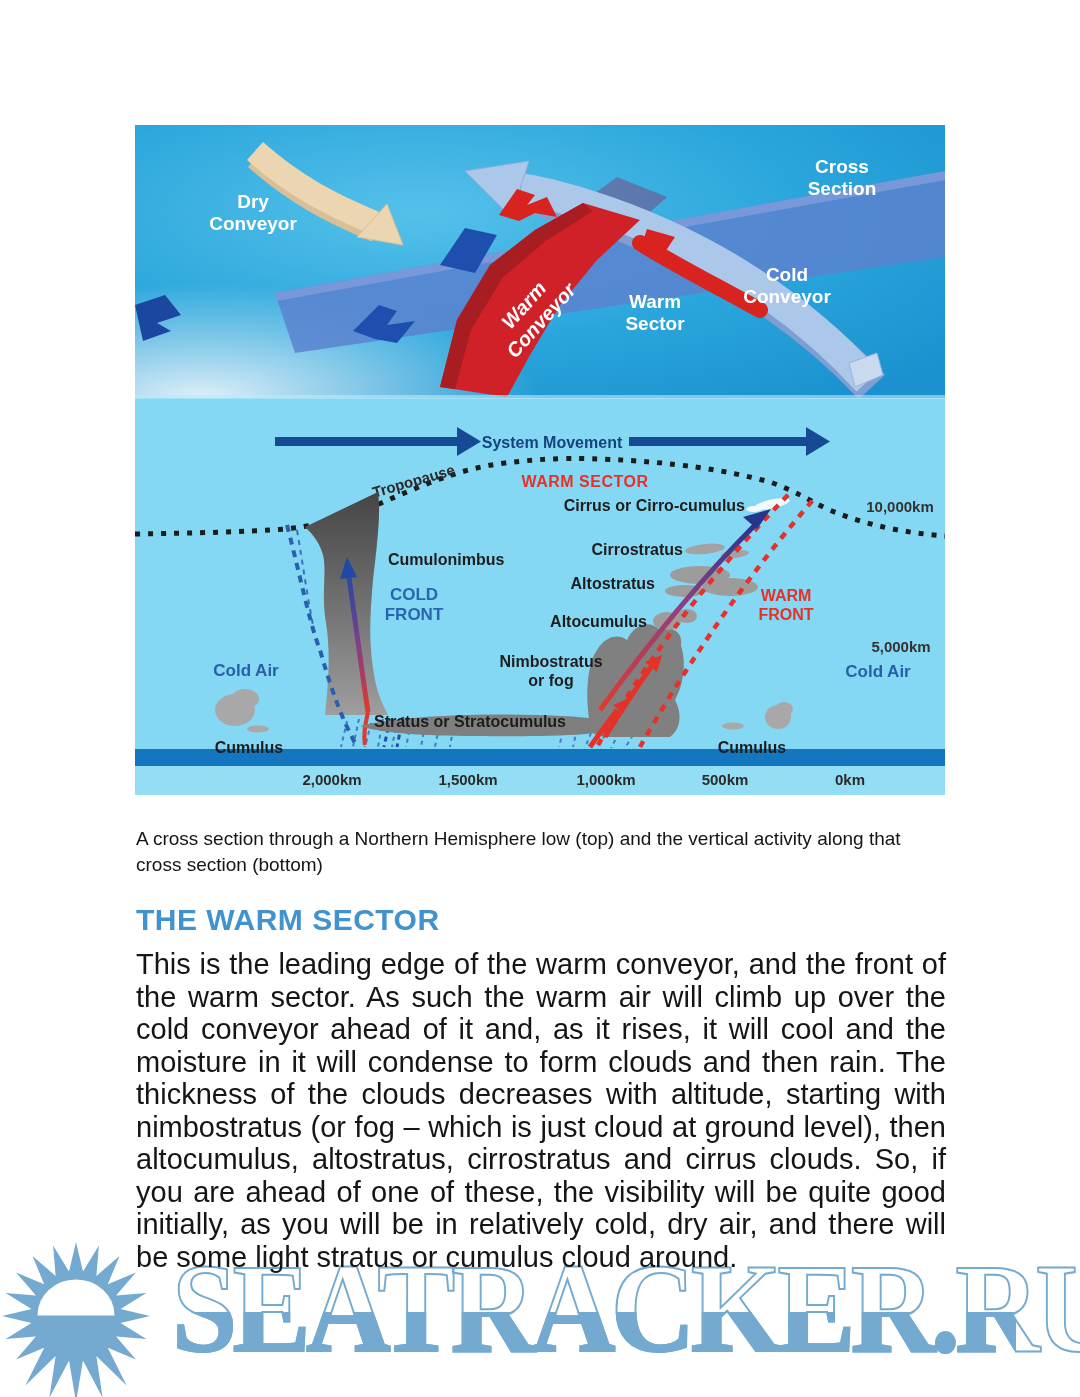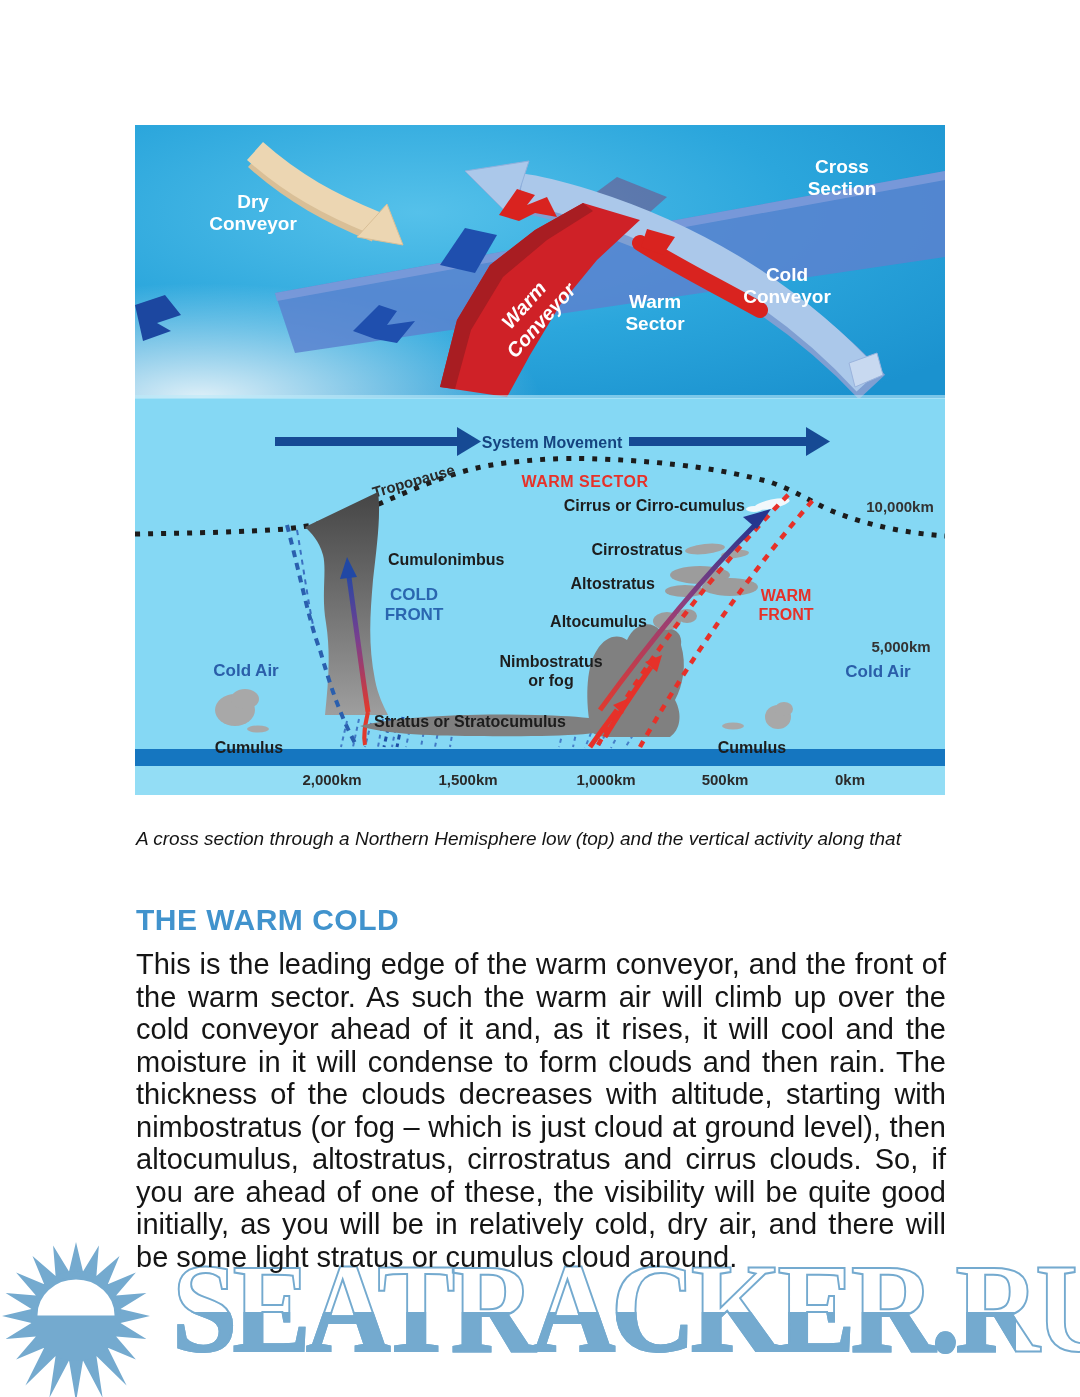"A cross section through a" .caption { font-style: italic -> none }
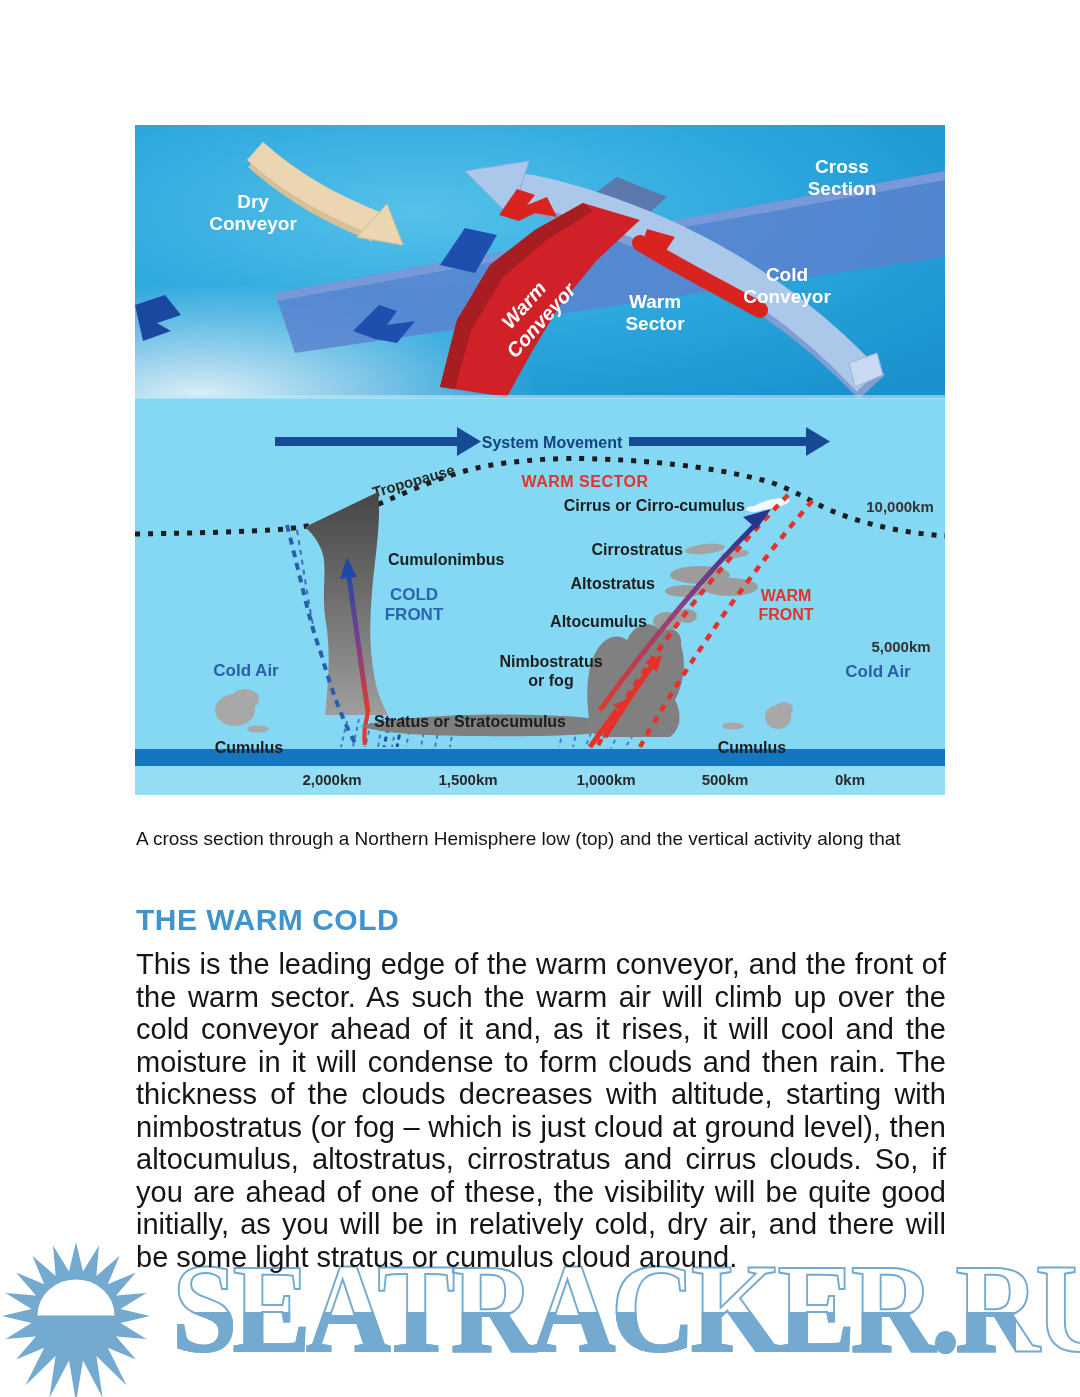"cross section (bottom)" span { html: none -> <span>cross section (bottom)</span> }
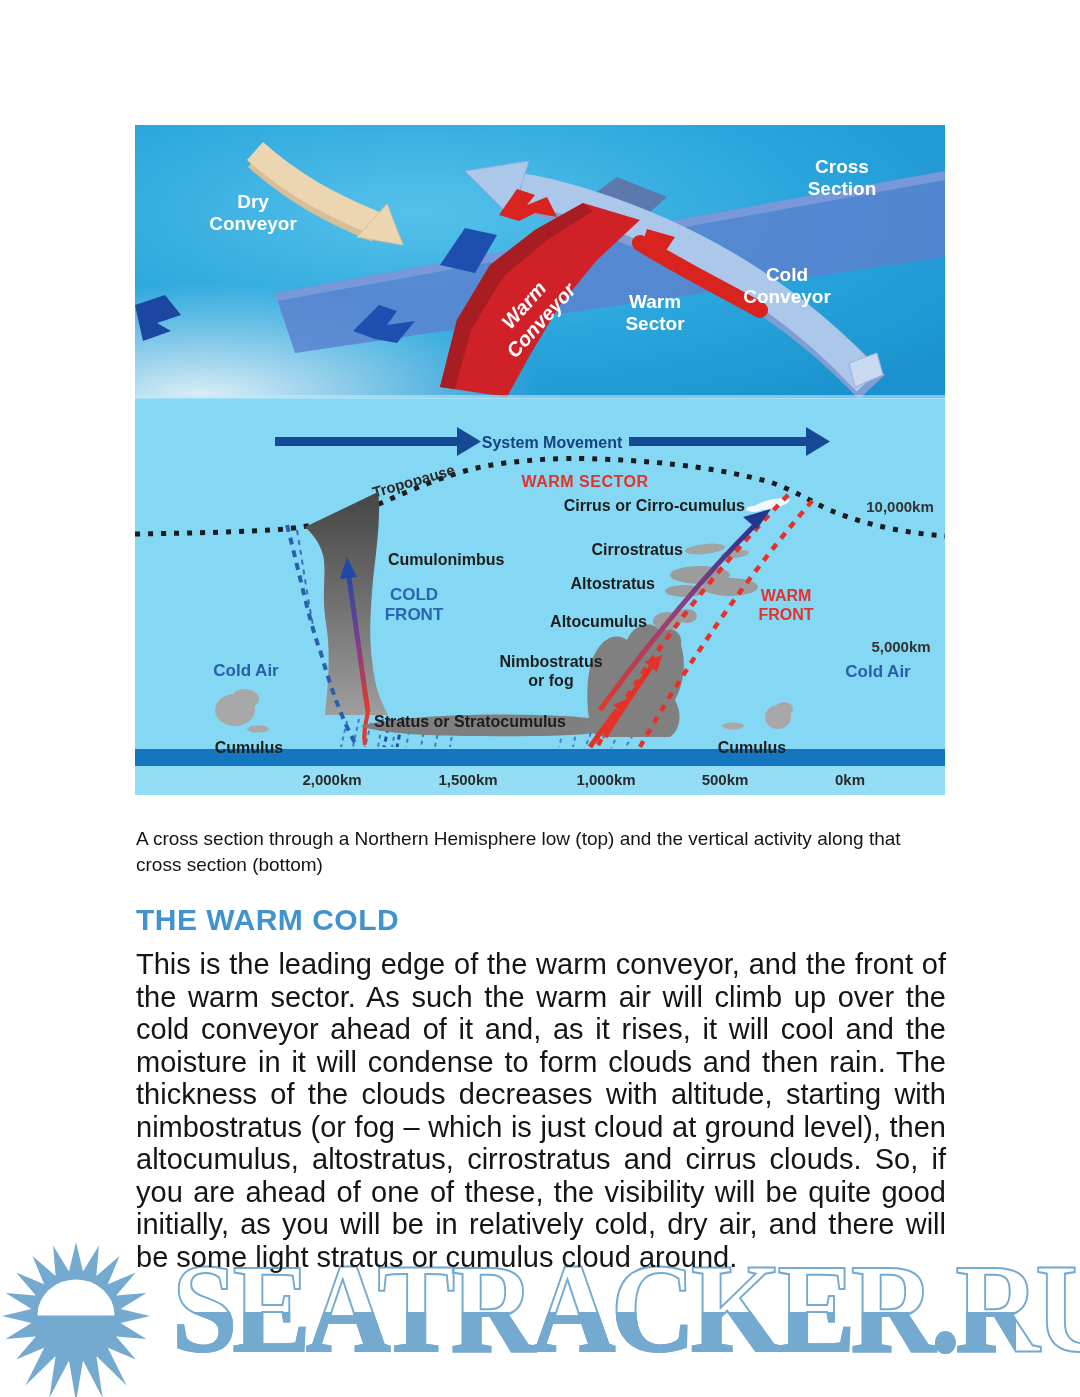"THE WARM COLD" h2.heading { text: COLD -> SECTOR }
